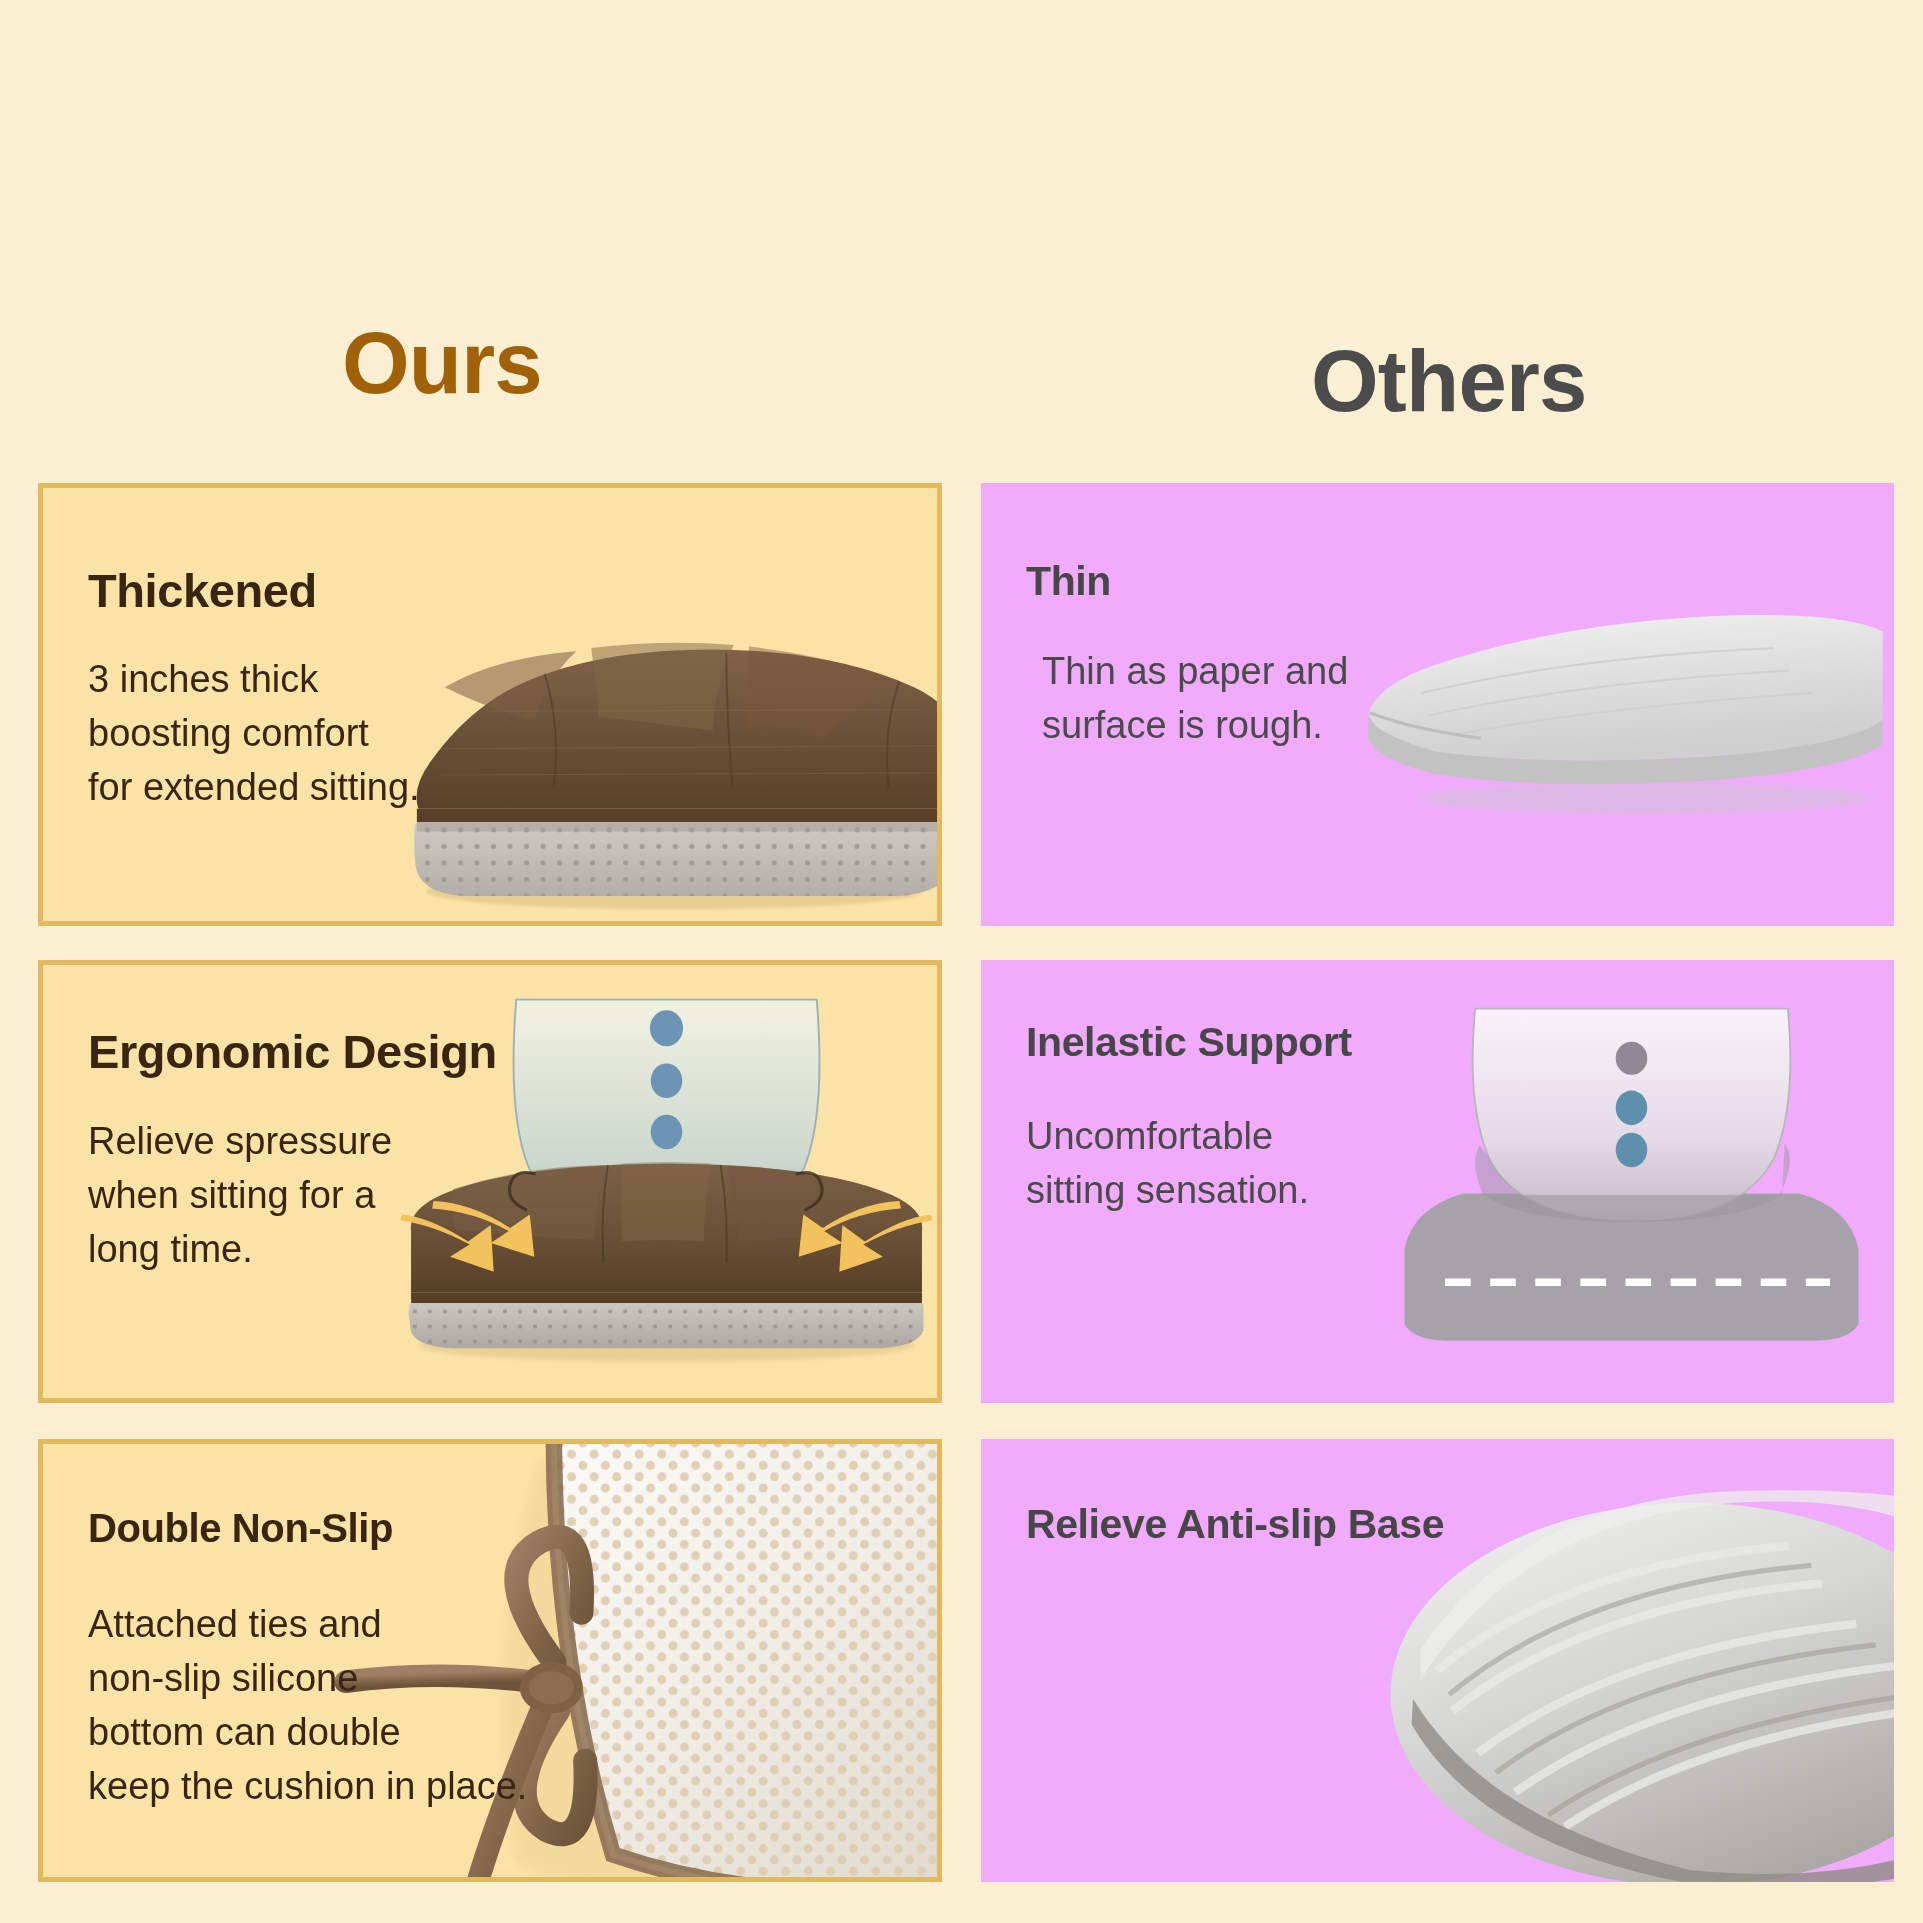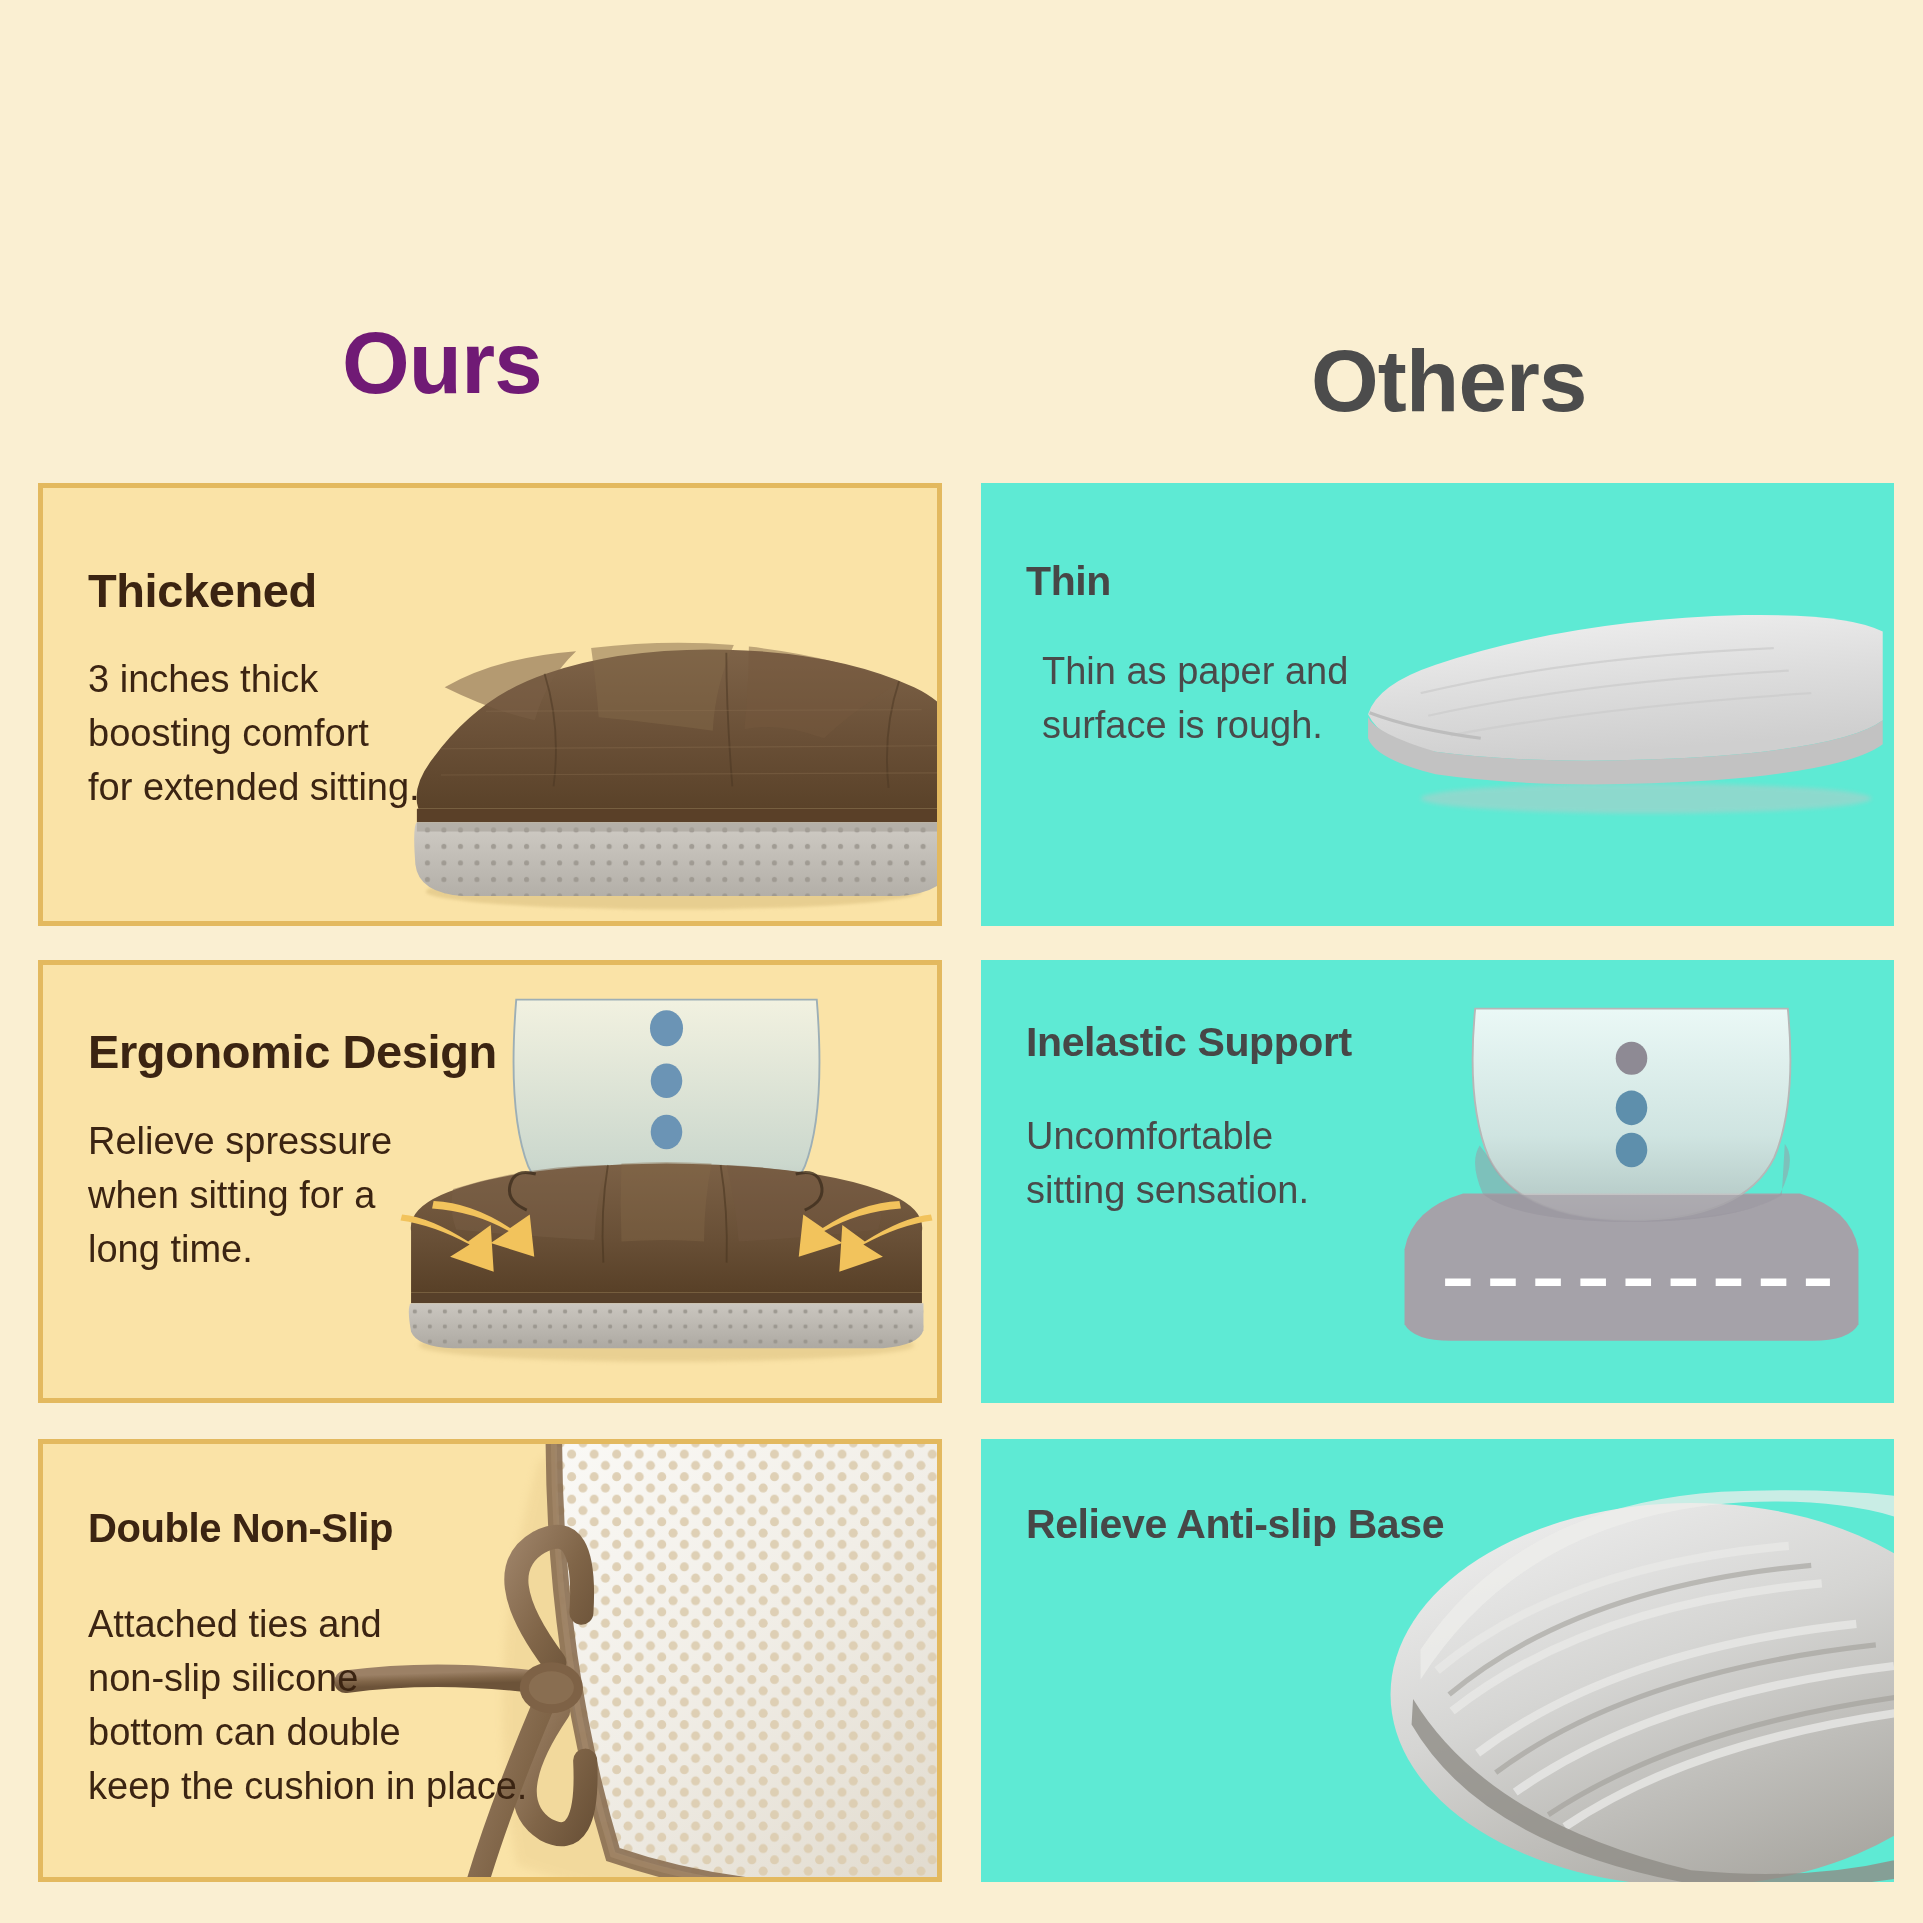"Ours" .col-head.ours { color: #701a75 -> #a16207 }
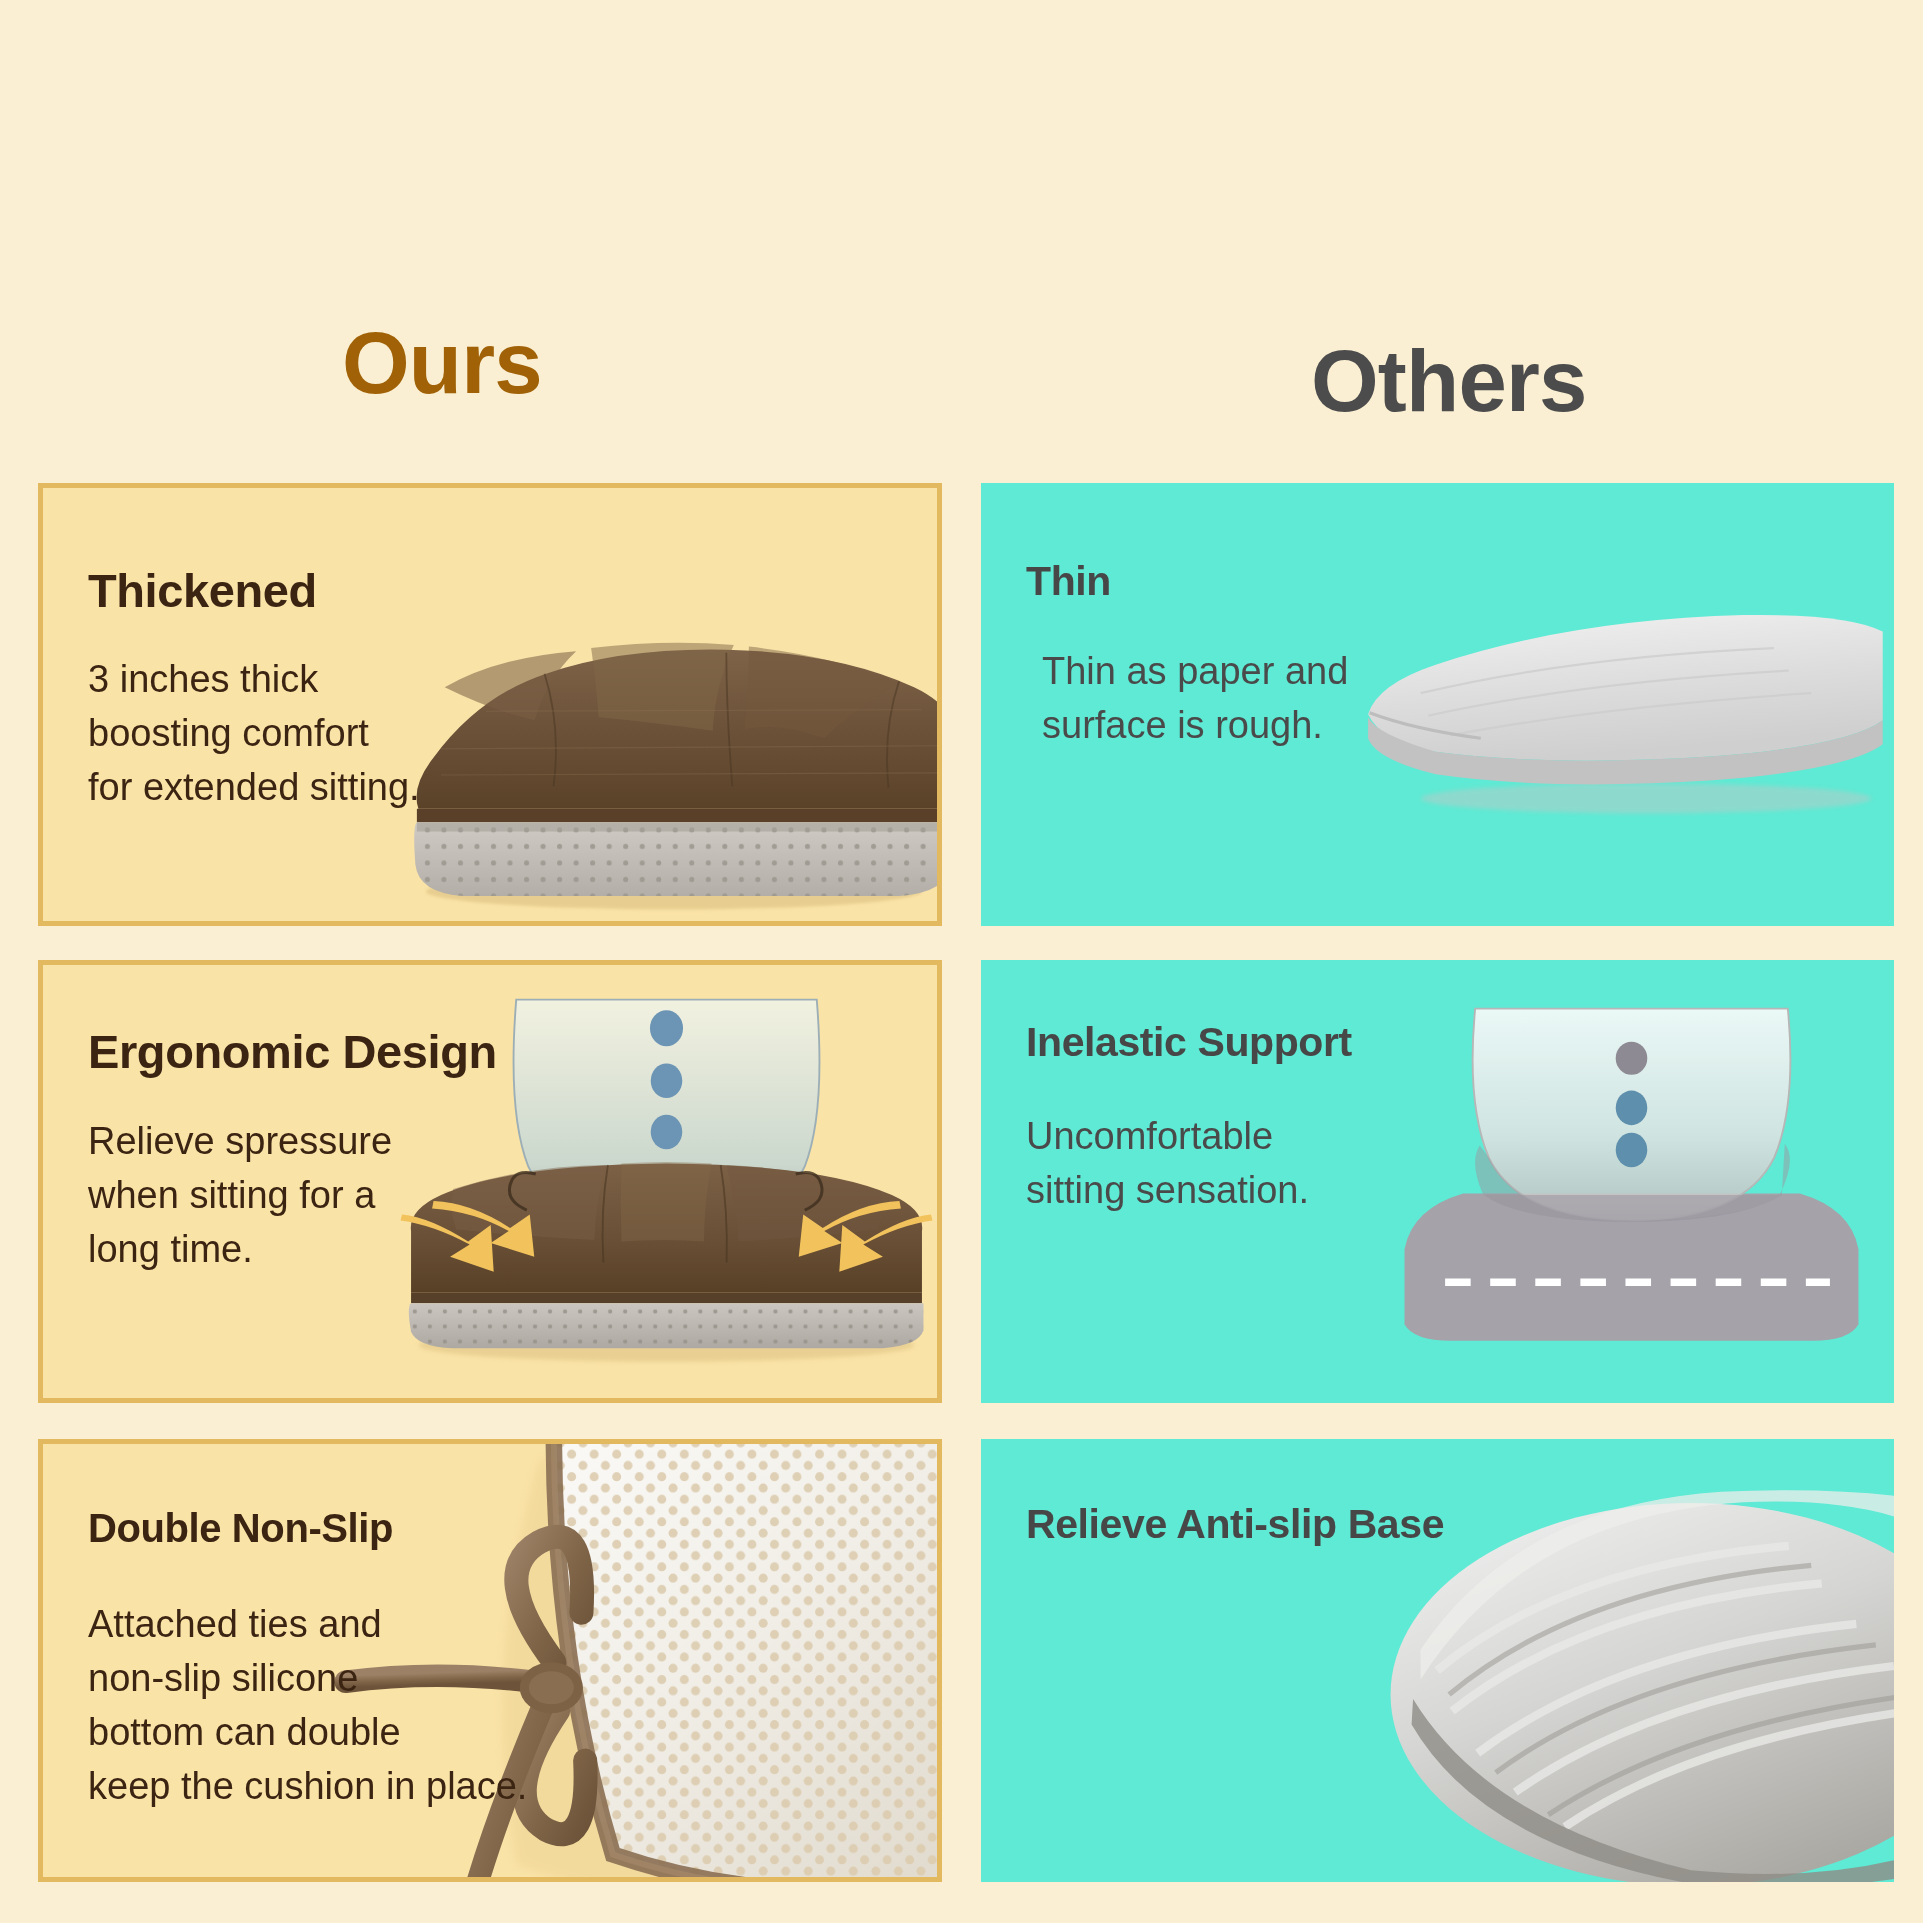"Thin" .card.right { background: #5eead4 -> #f0abfc }
